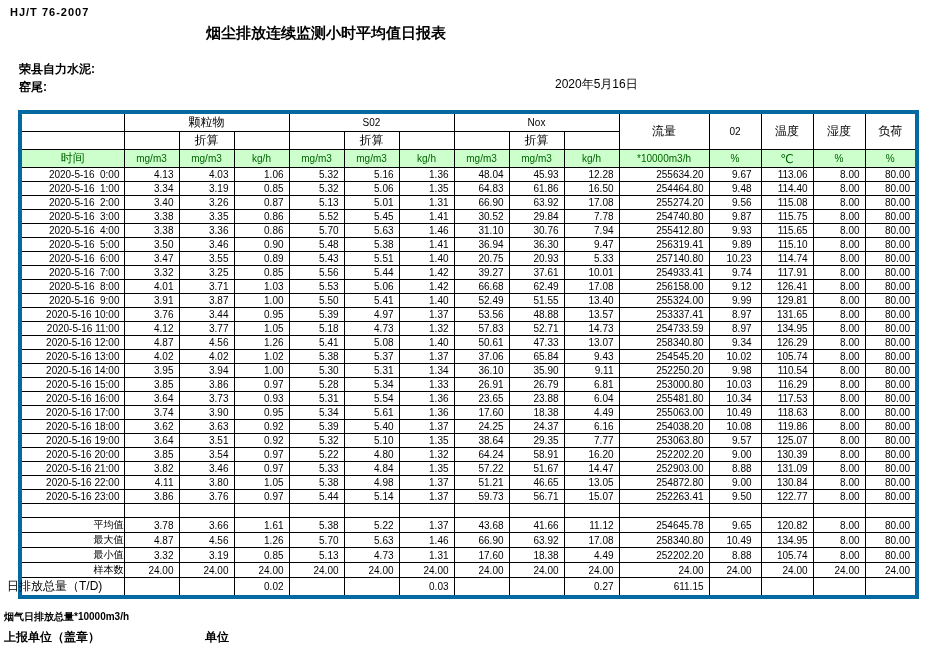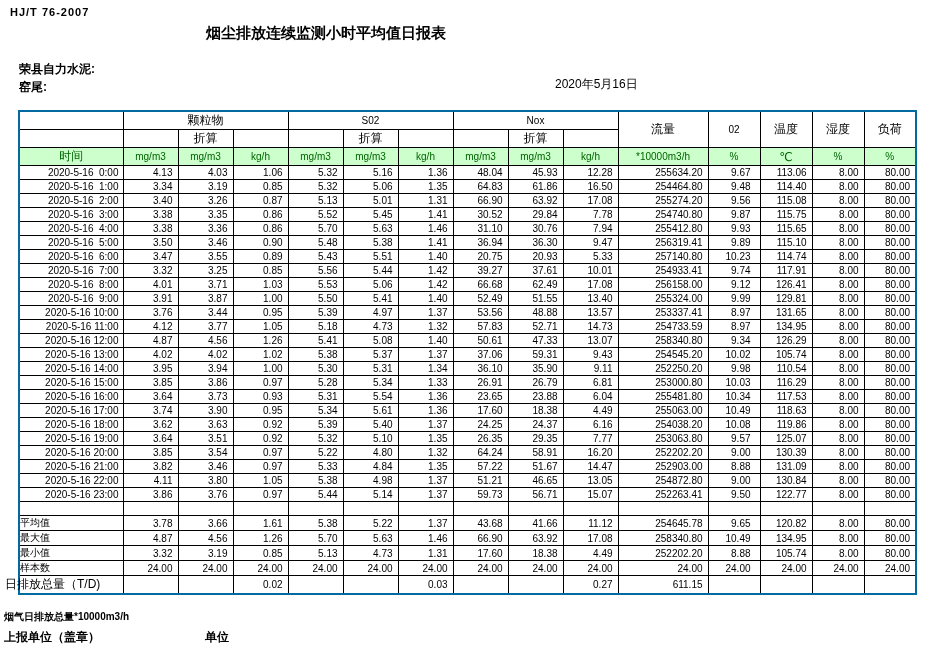"颗粒物" table.report { border: 2px solid #0369a1 -> 4px solid #0369a1 }
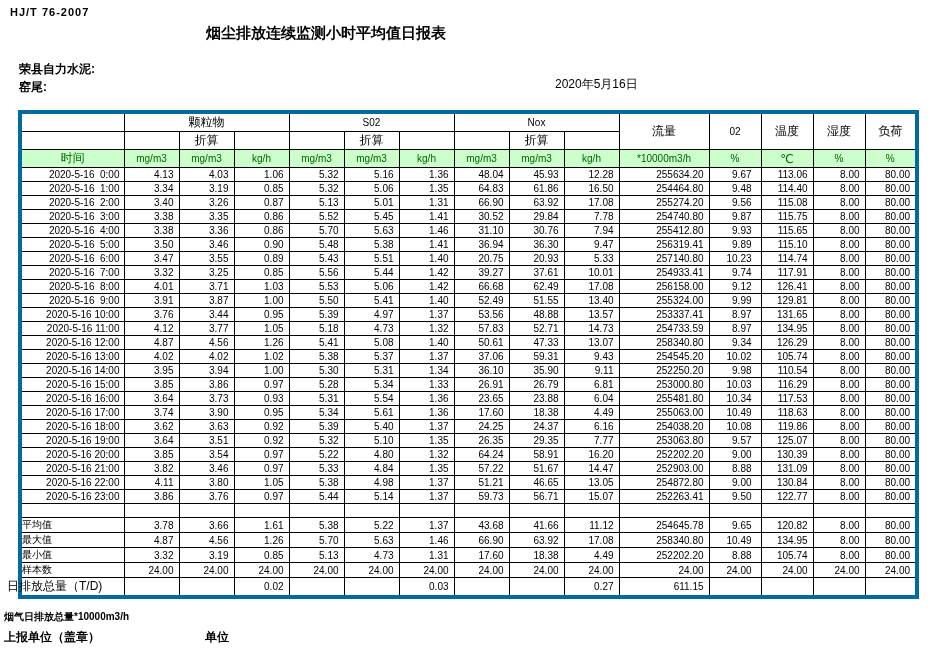"59.31" td.r { text: 59.31 -> 65.84 }
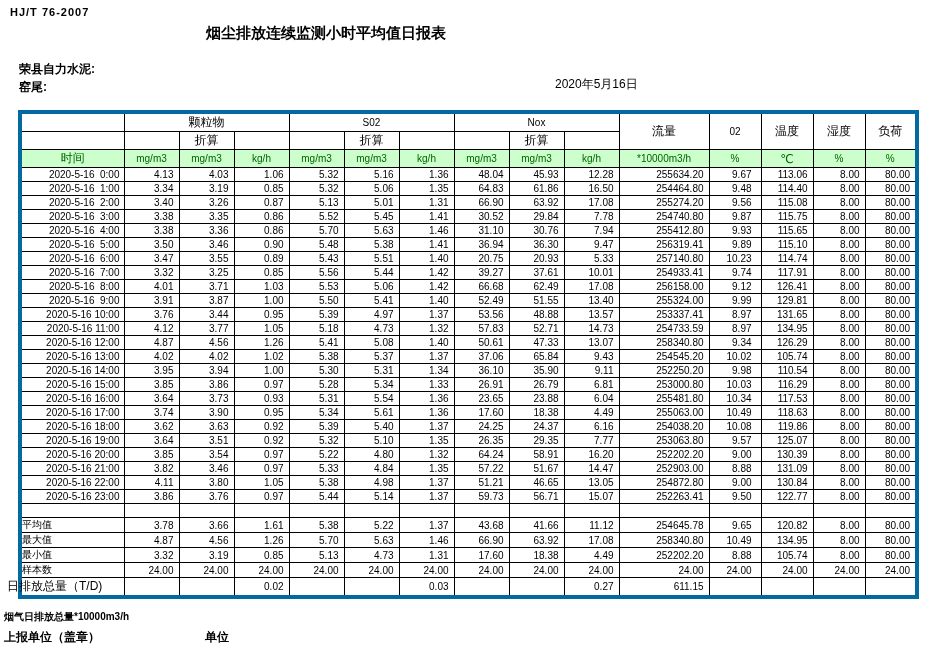"26.35" td.r { text: 26.35 -> 38.64 }
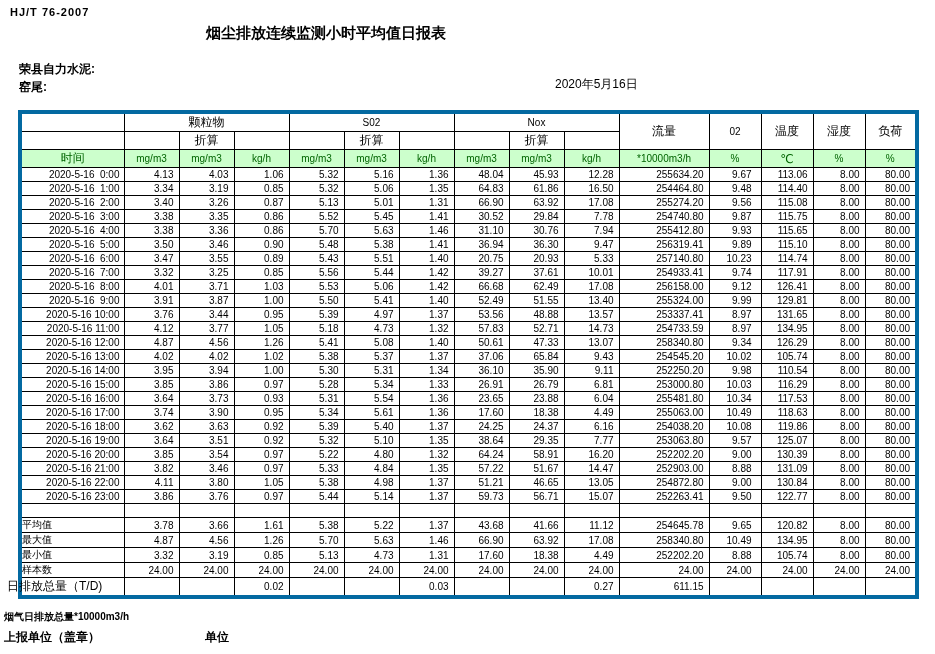"平均值" .slabel { text-align: left -> right }
